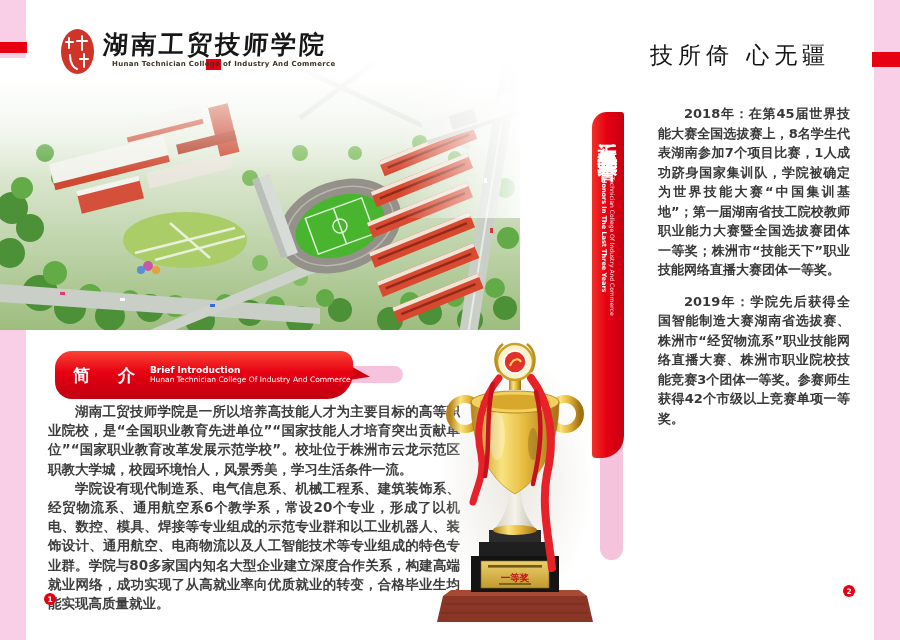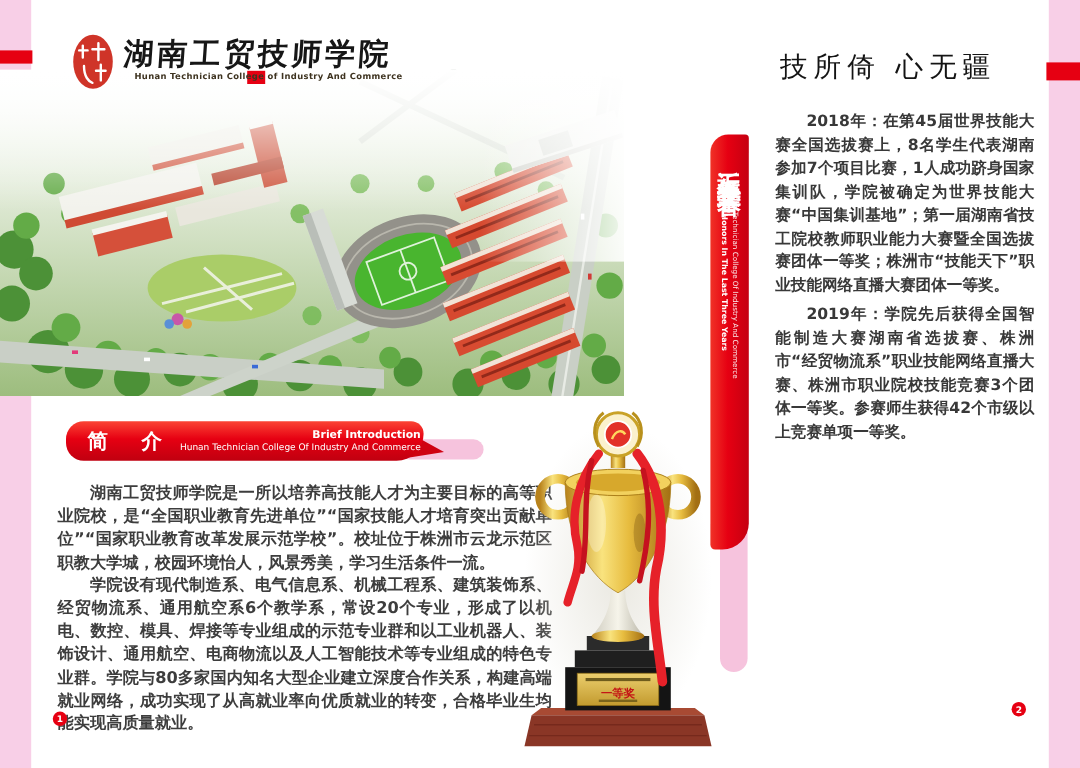"2018年：在第45届世界技能大赛全国选拔赛上，8名学生代表湖南参加7个项目比赛" .right-body p { margin: 0 -> 12px }
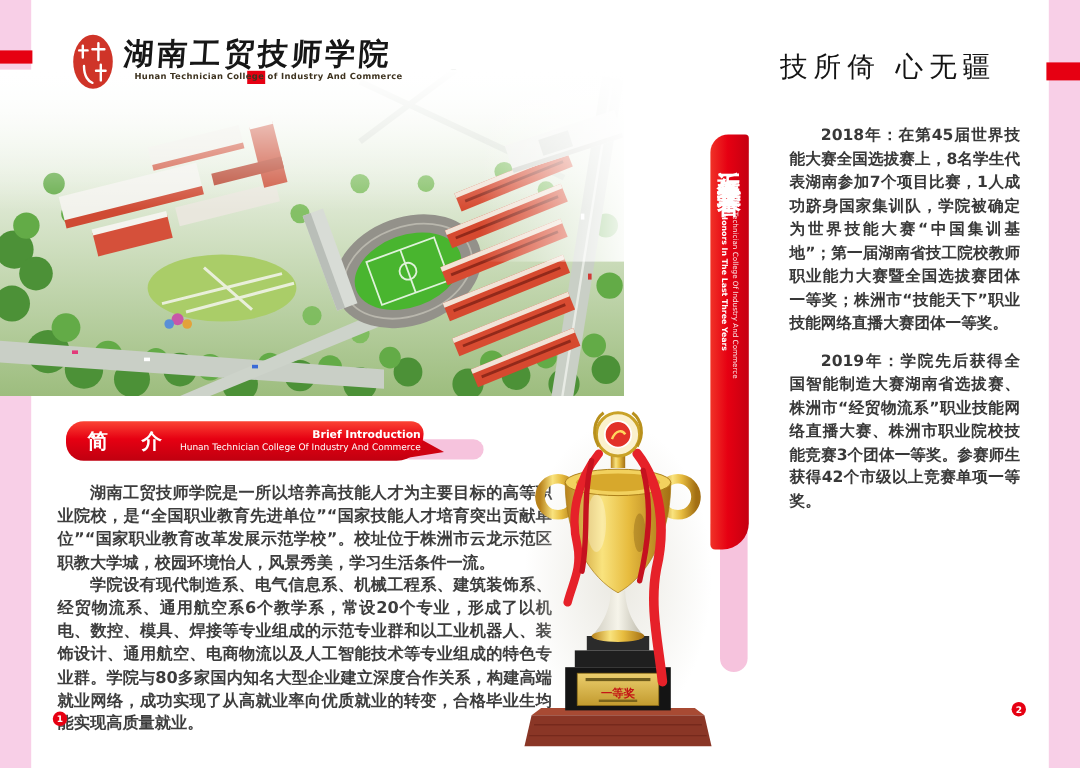"简 介" .intro-band { height: 33px -> 48px }
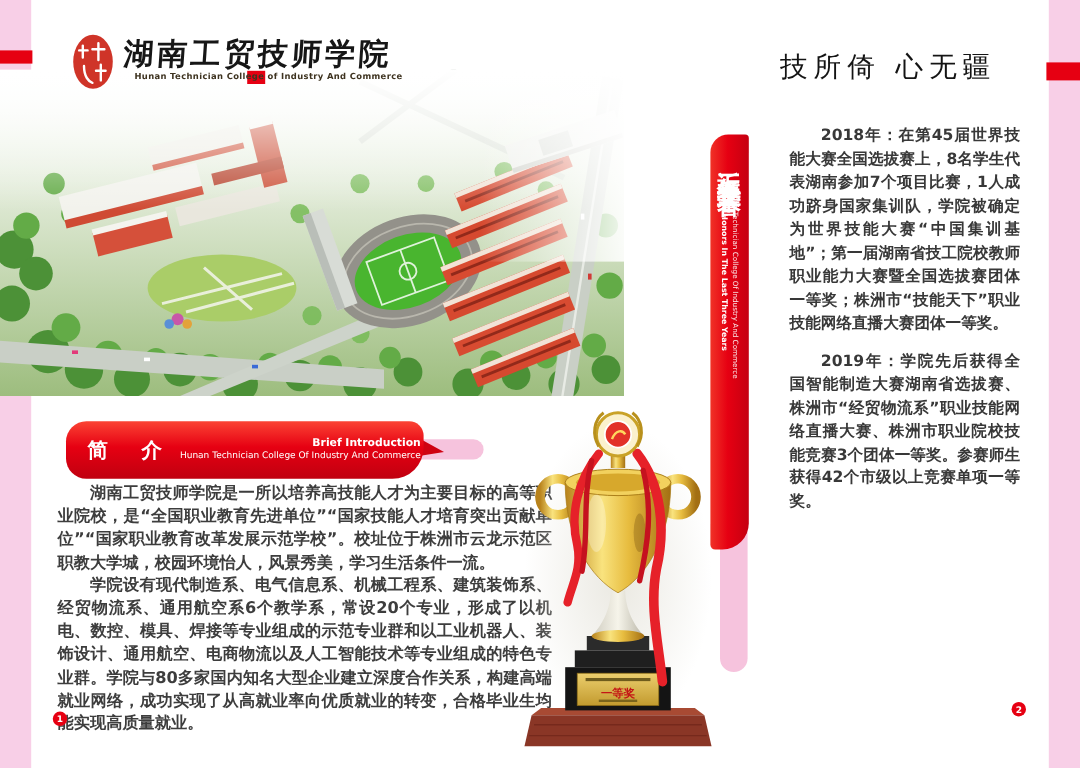"Brief Introduction" .band-en-title { text-align: right -> none }
